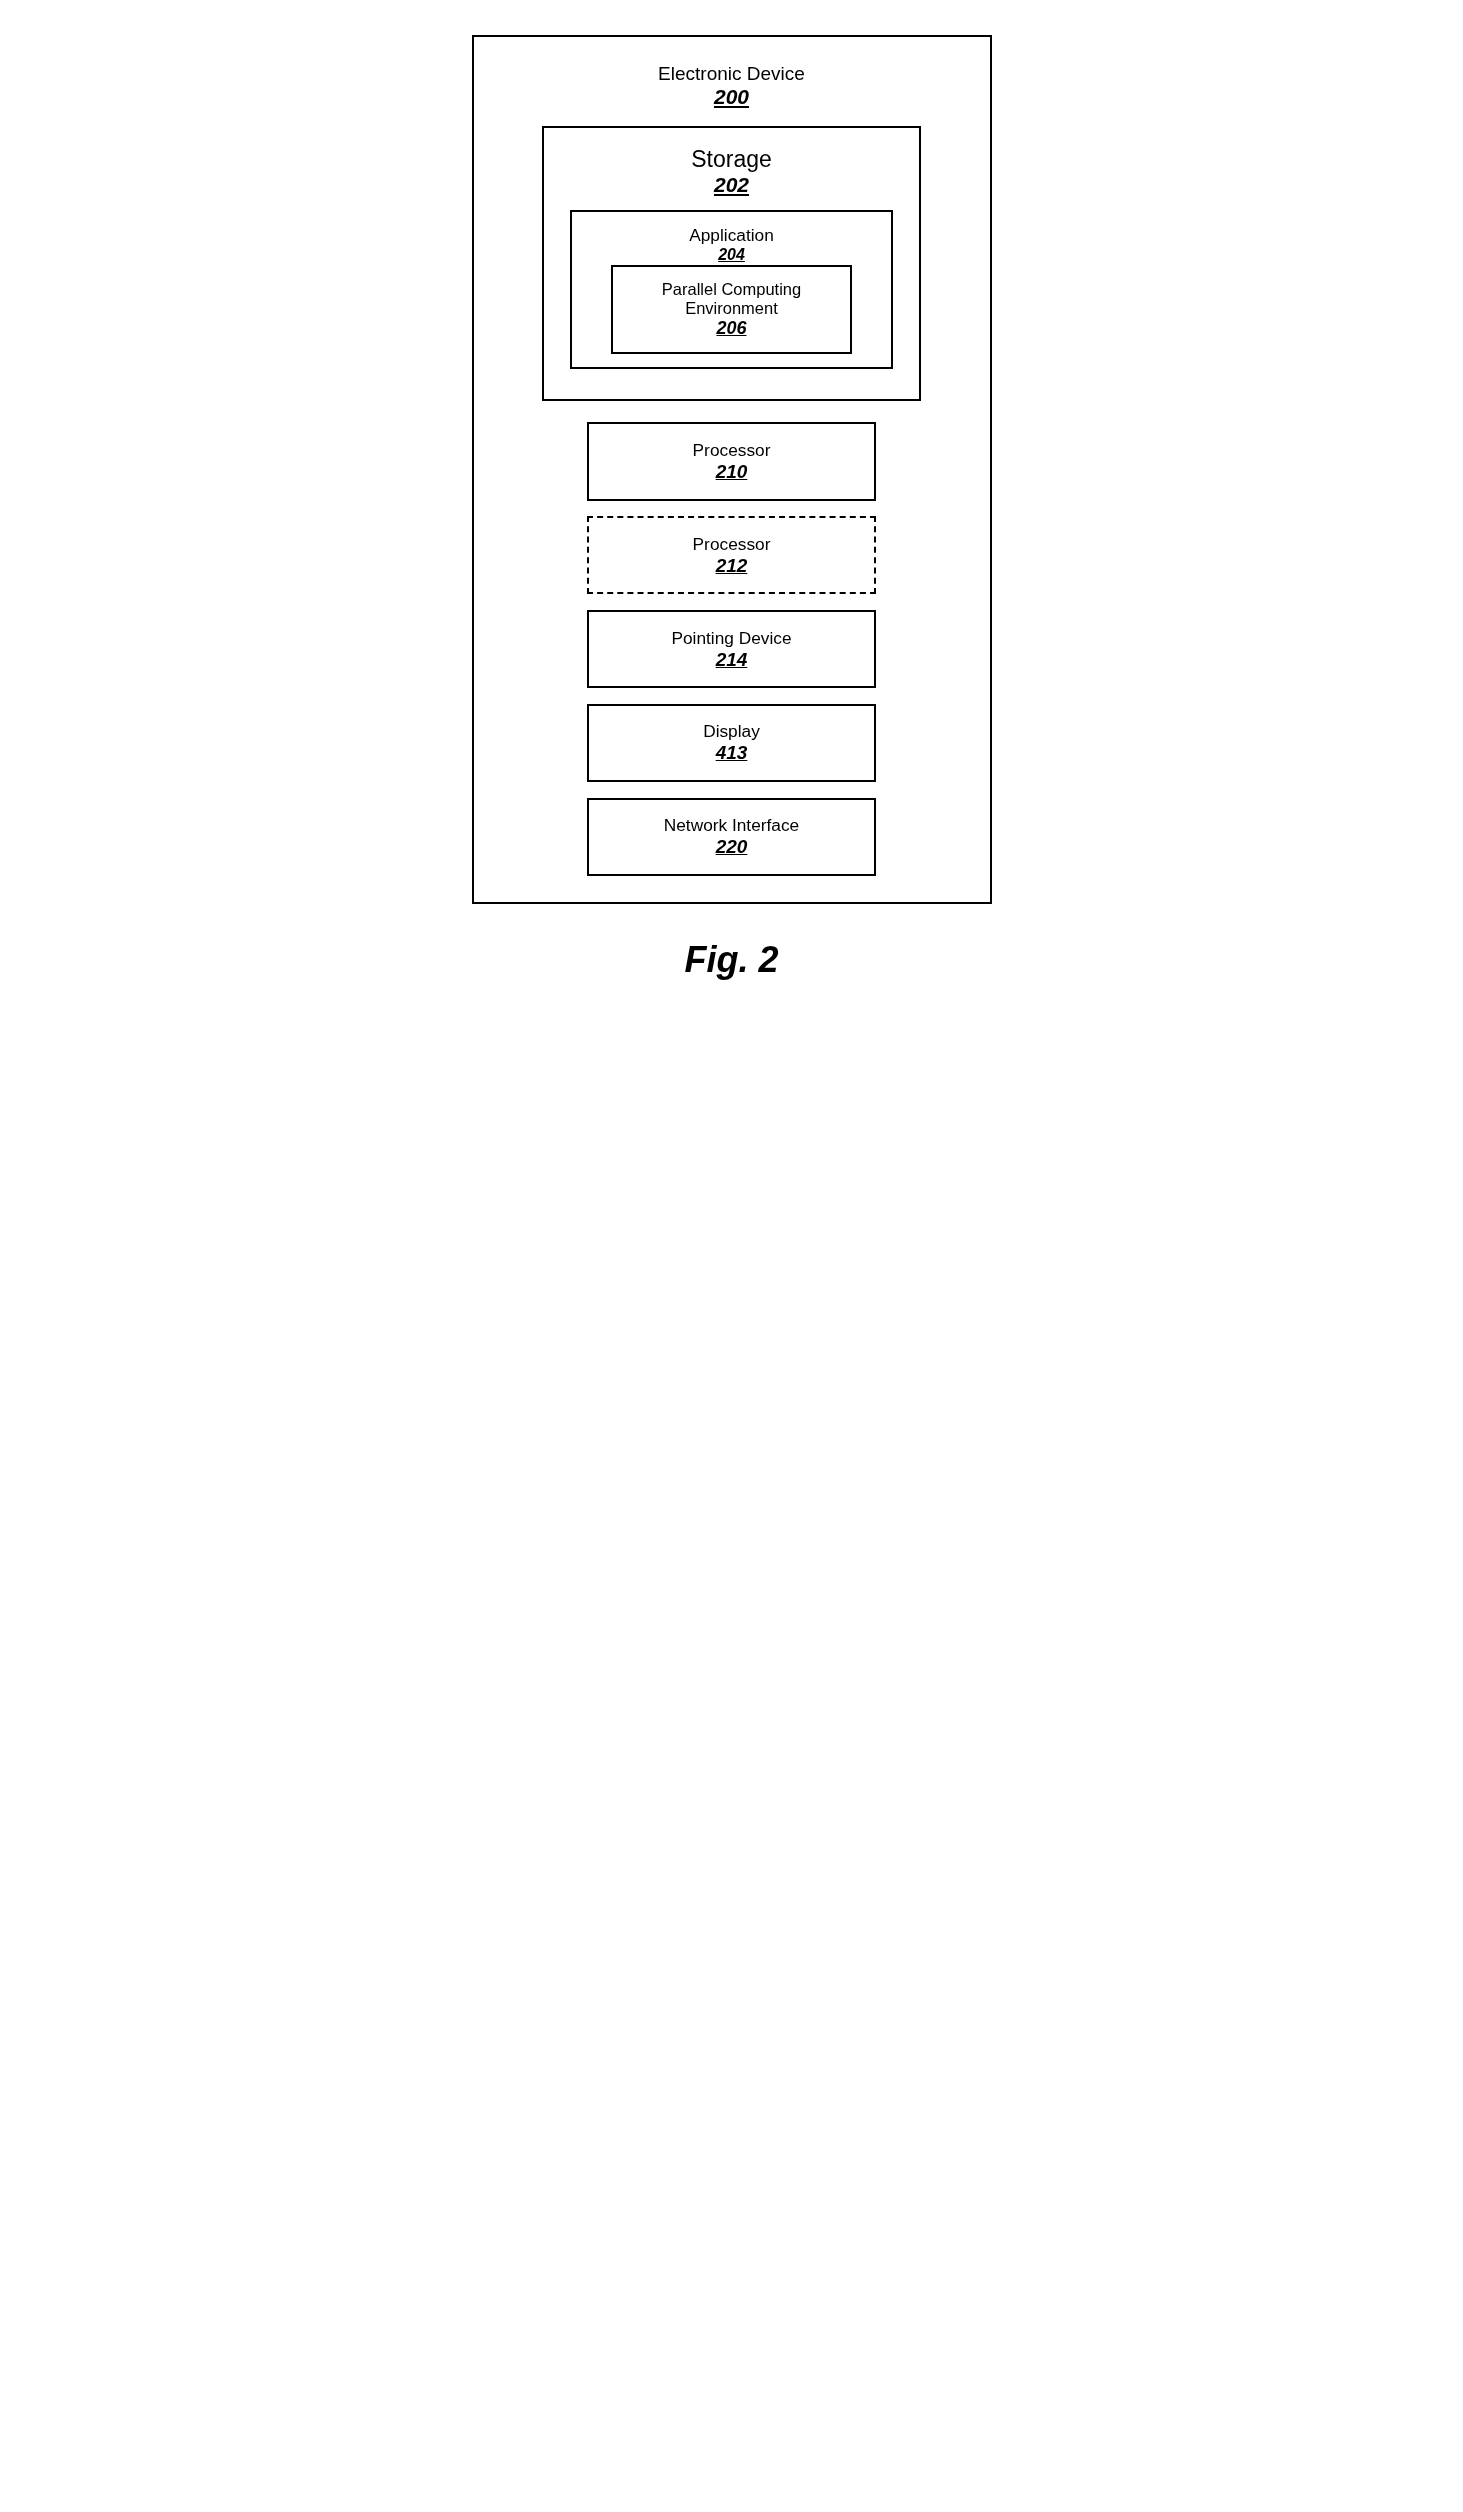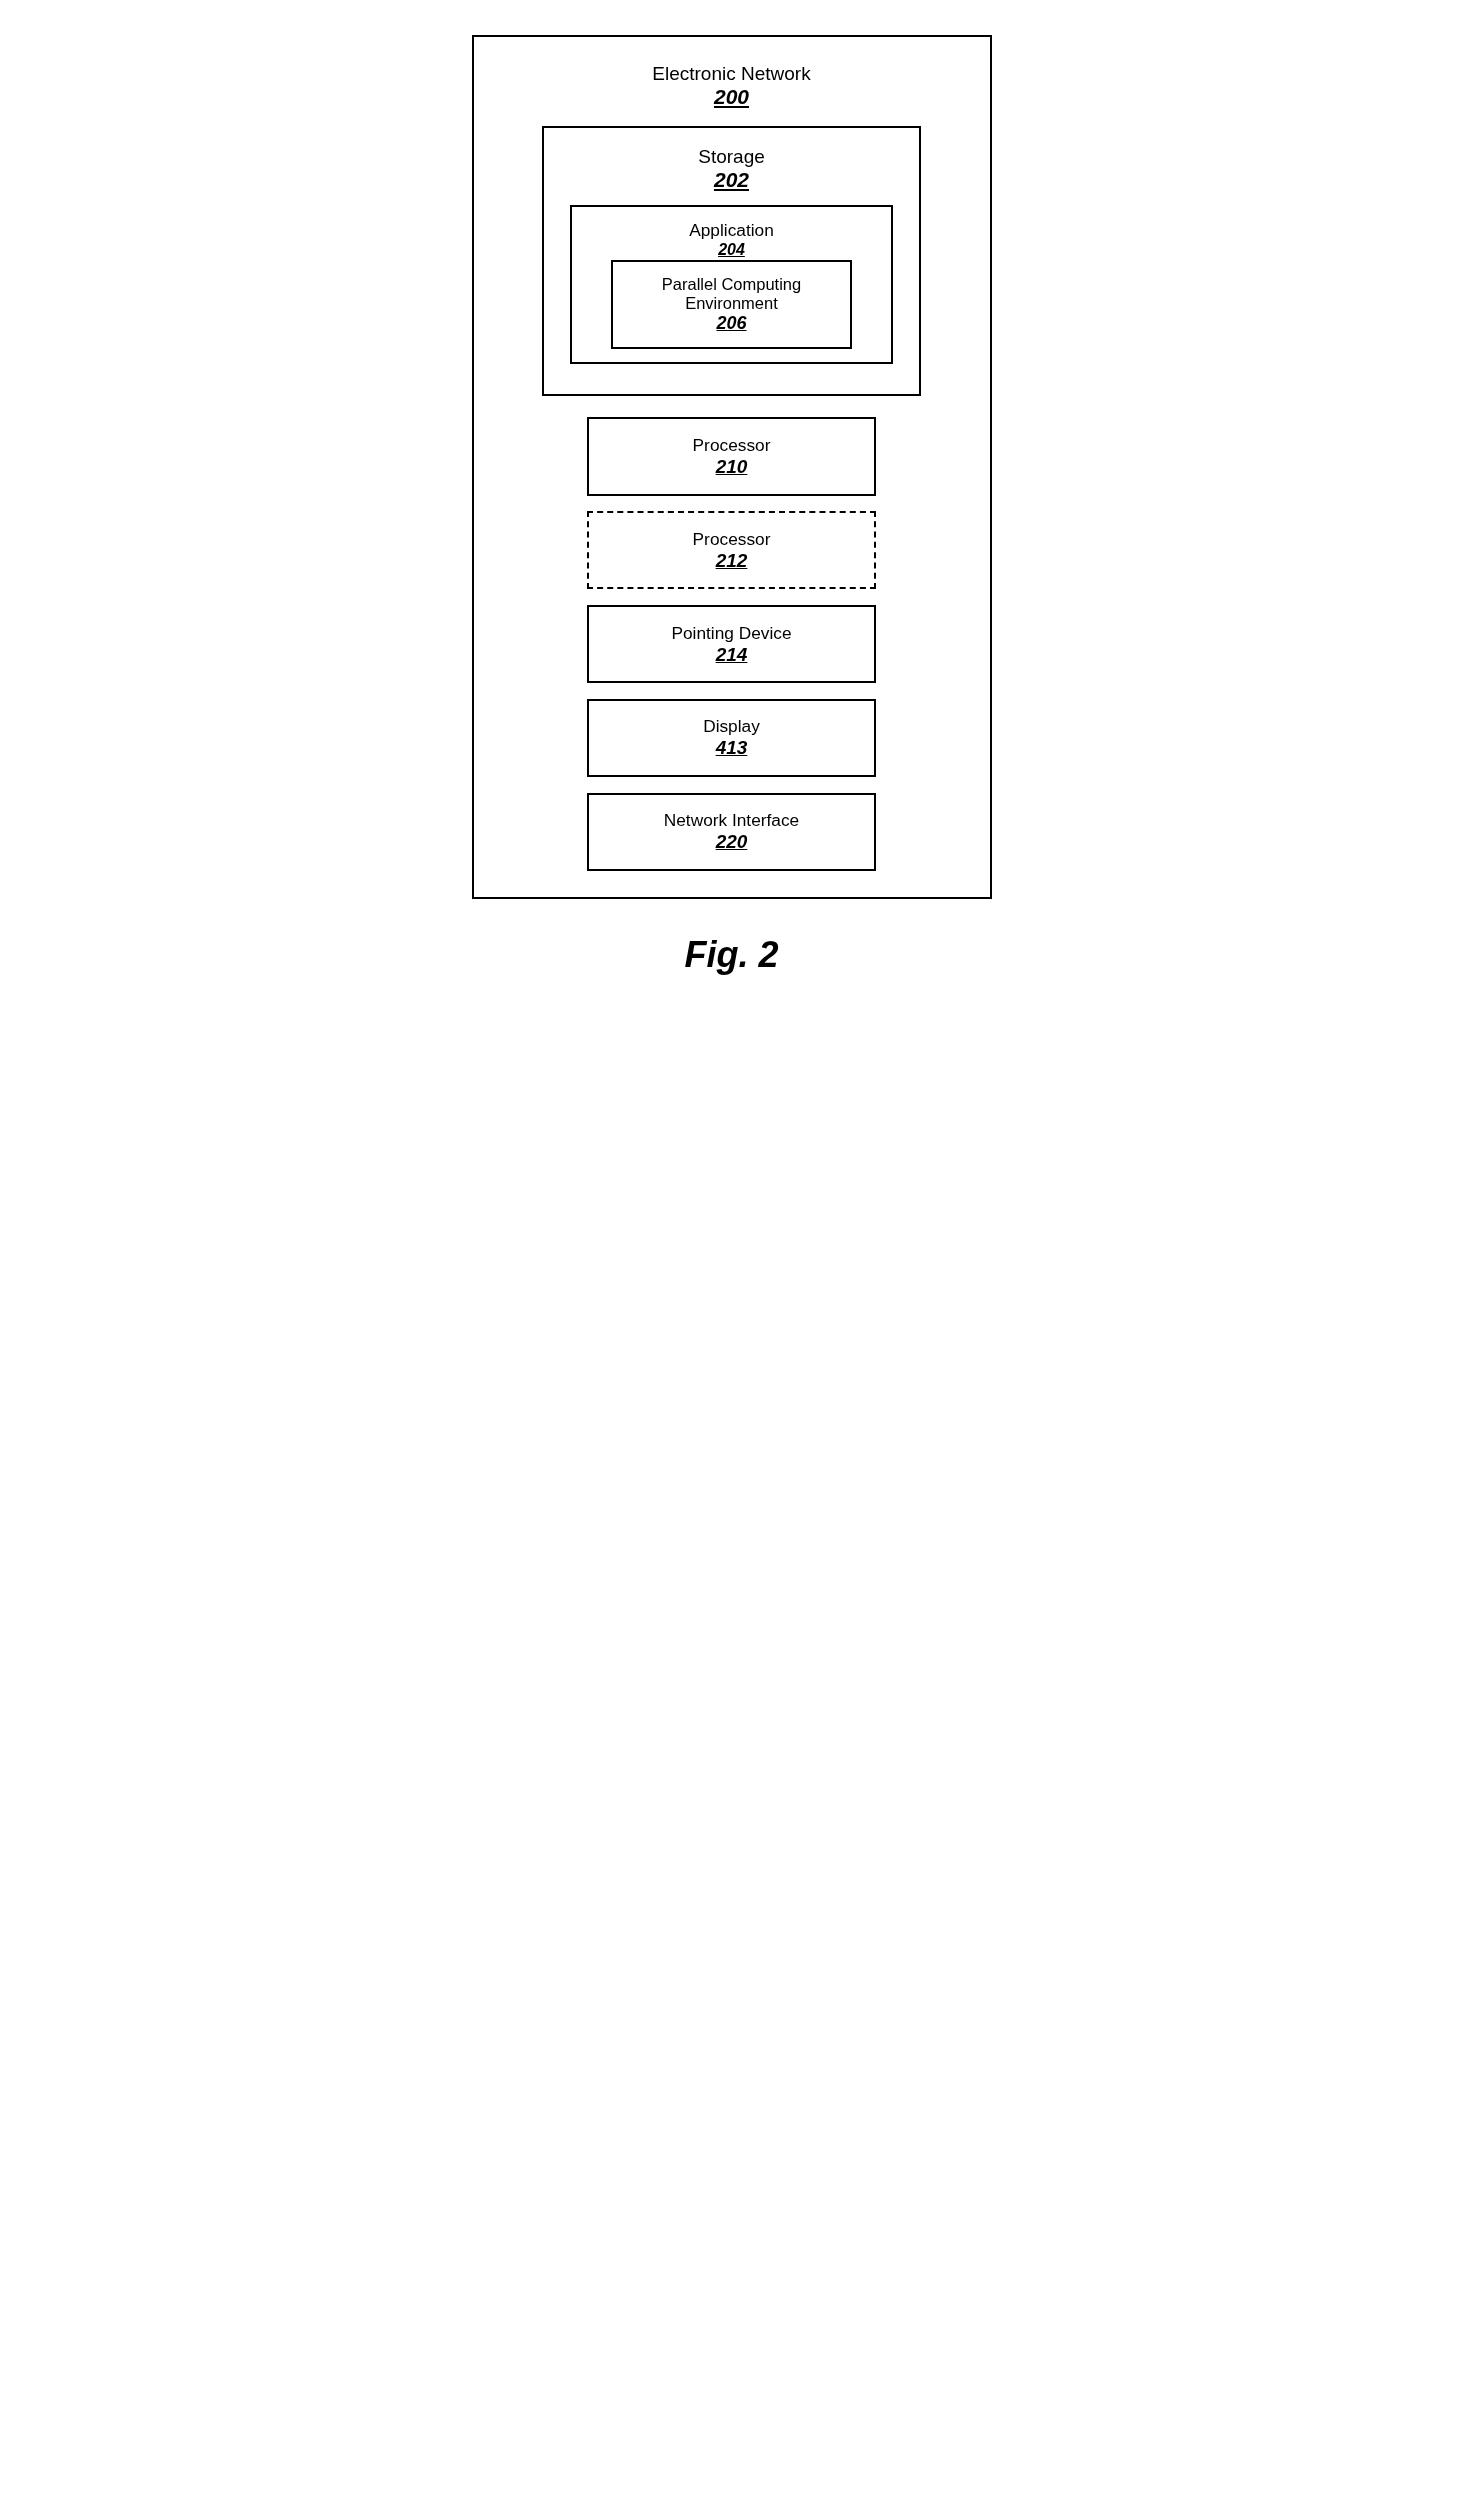"Electronic Network" span.label { text: Network -> Device }
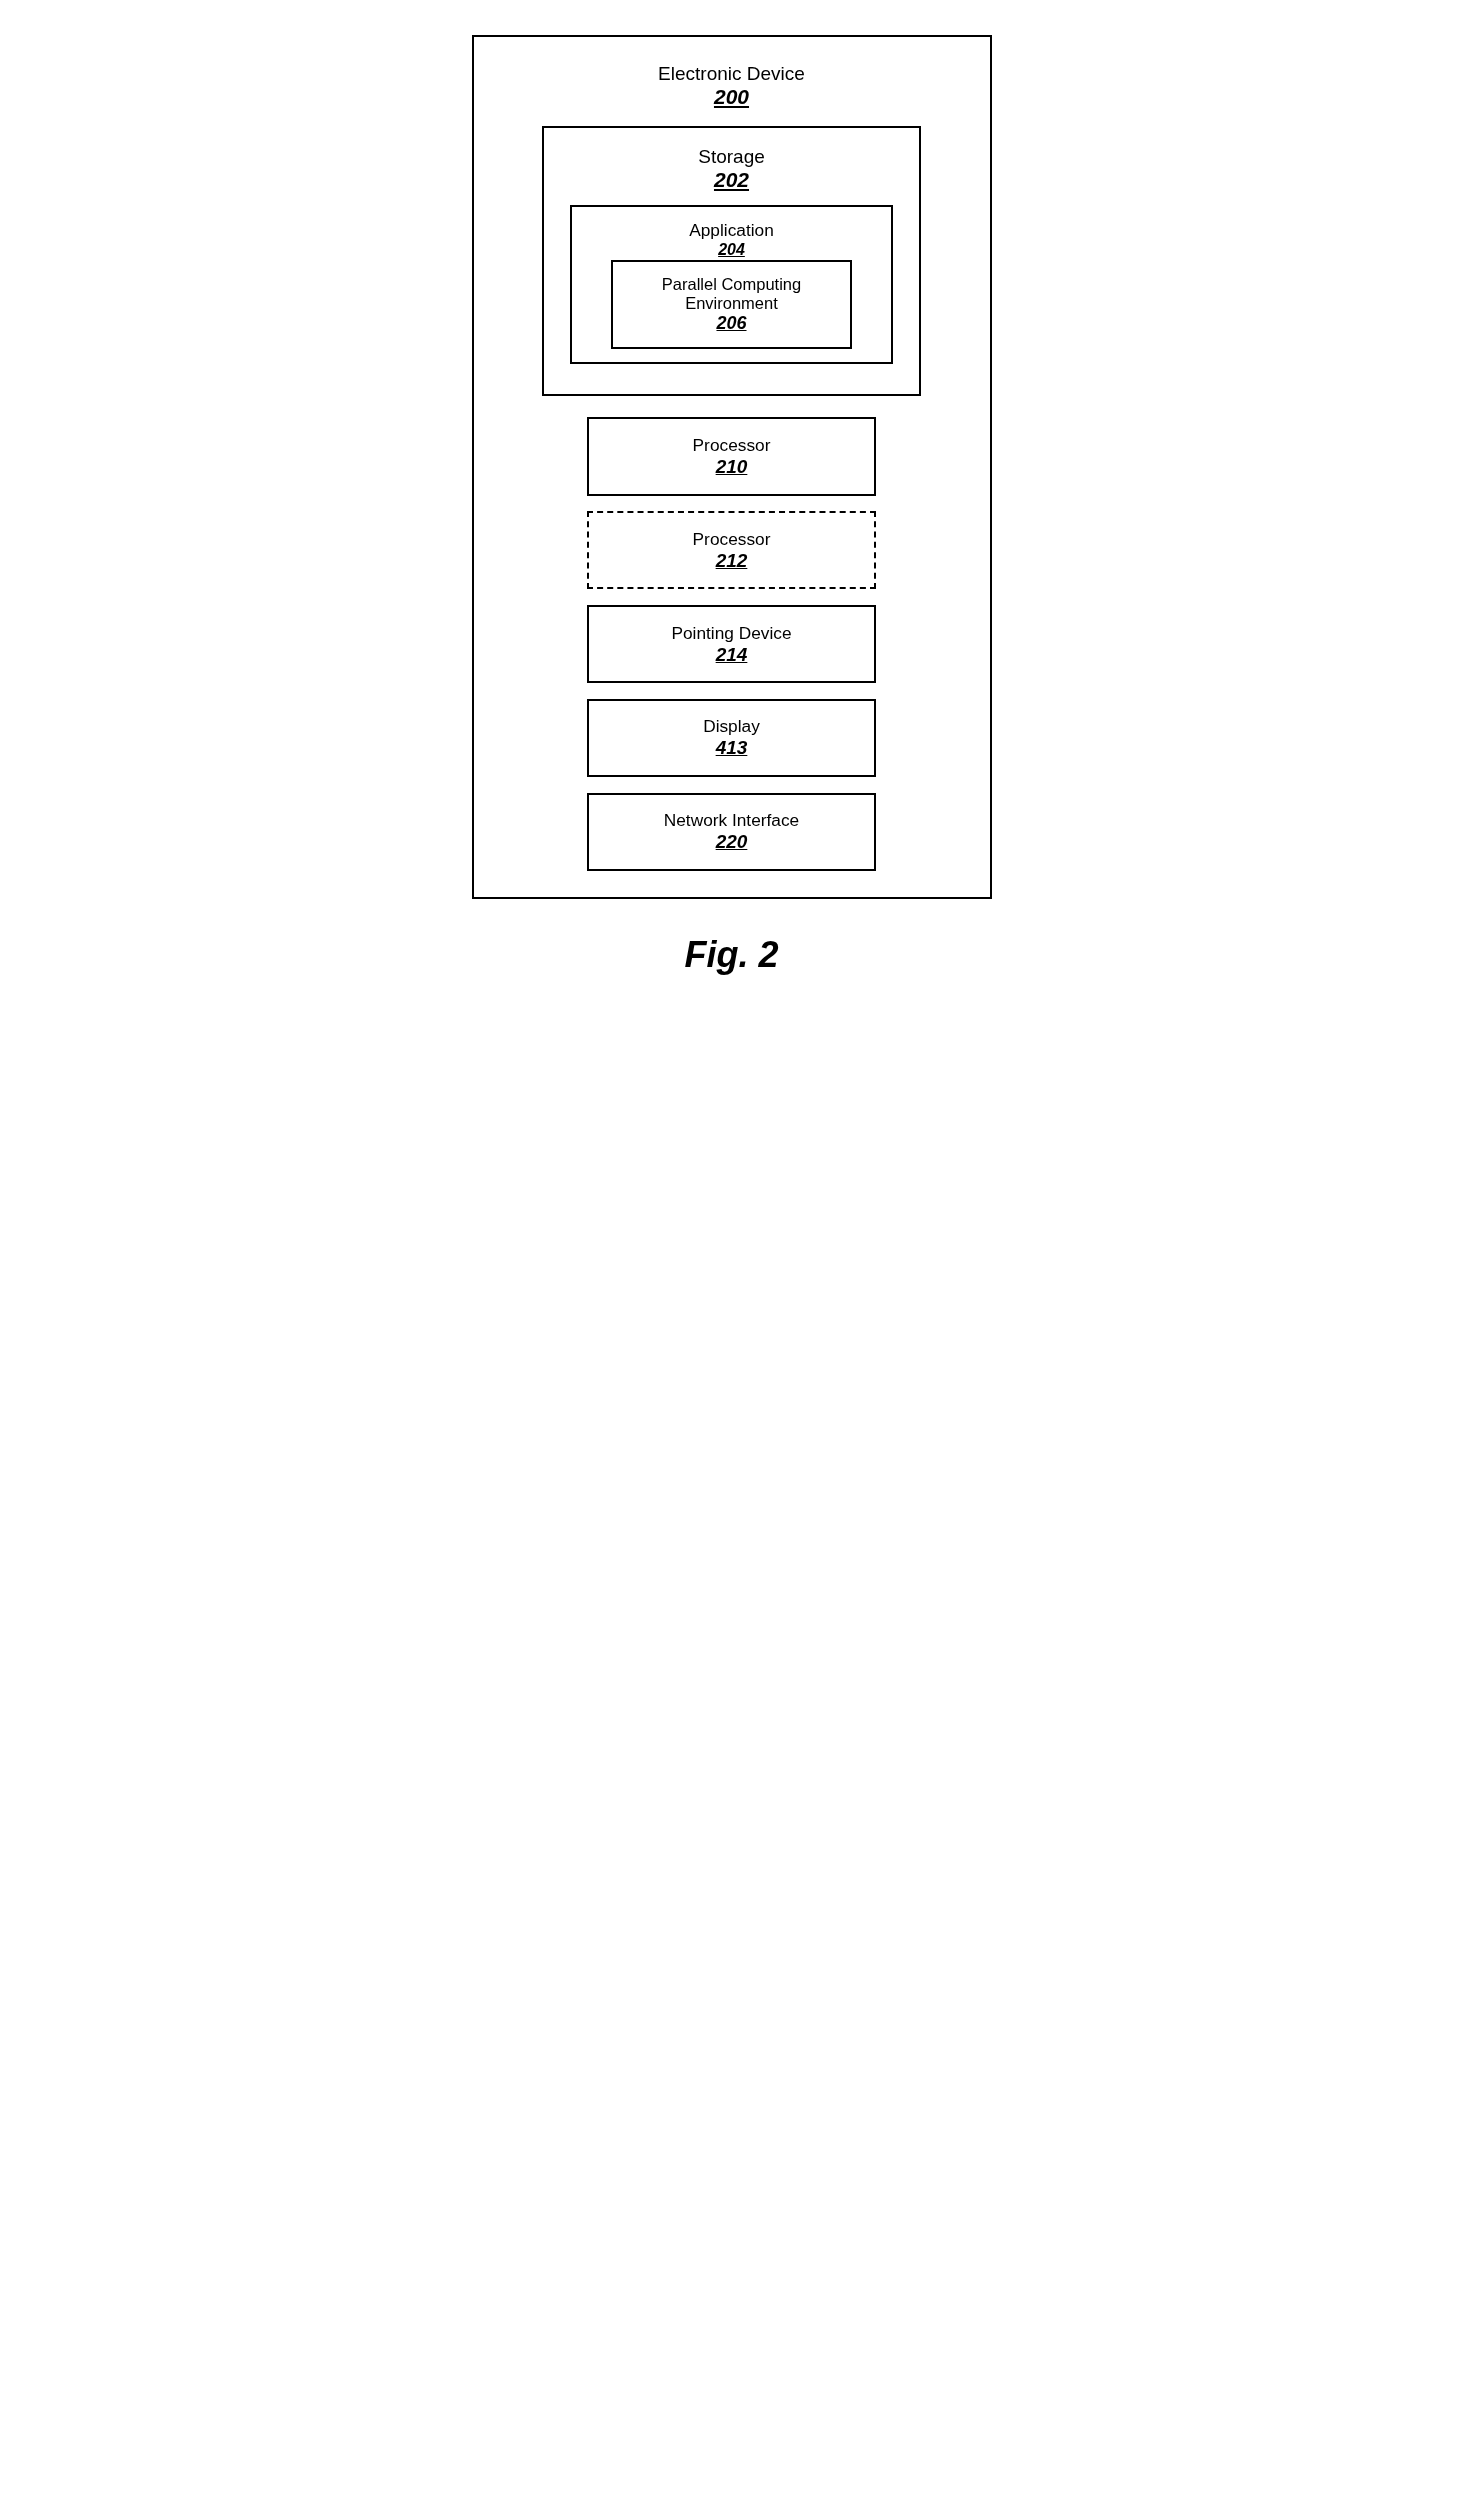"Storage" .storage-title .label { font-size: 19px -> 23px }
